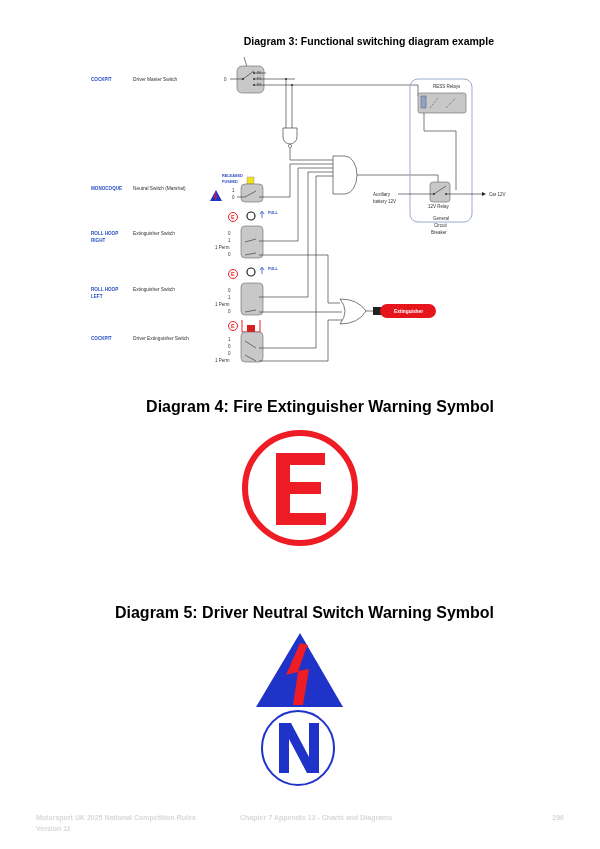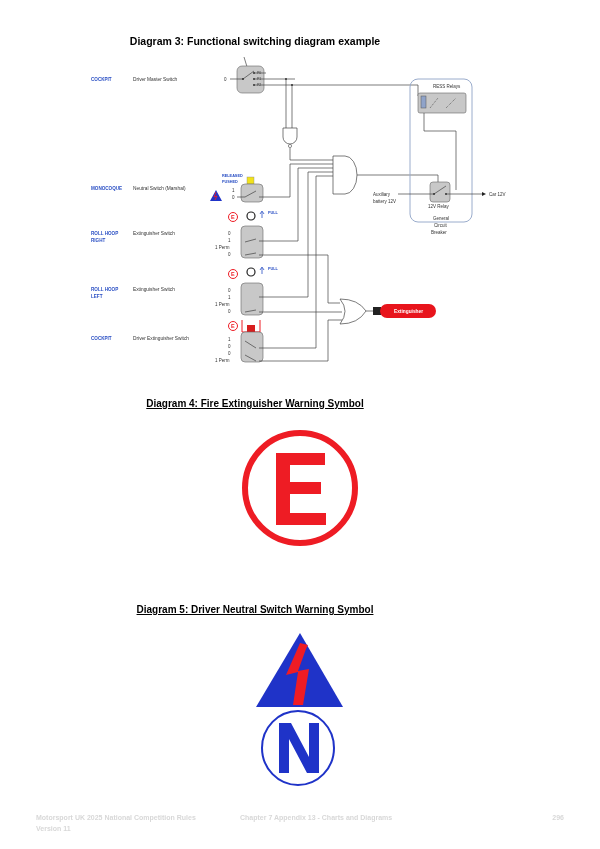"Diagram 3: Functional switching diagram" .title { left: 8px -> 0; text-align: center -> right }
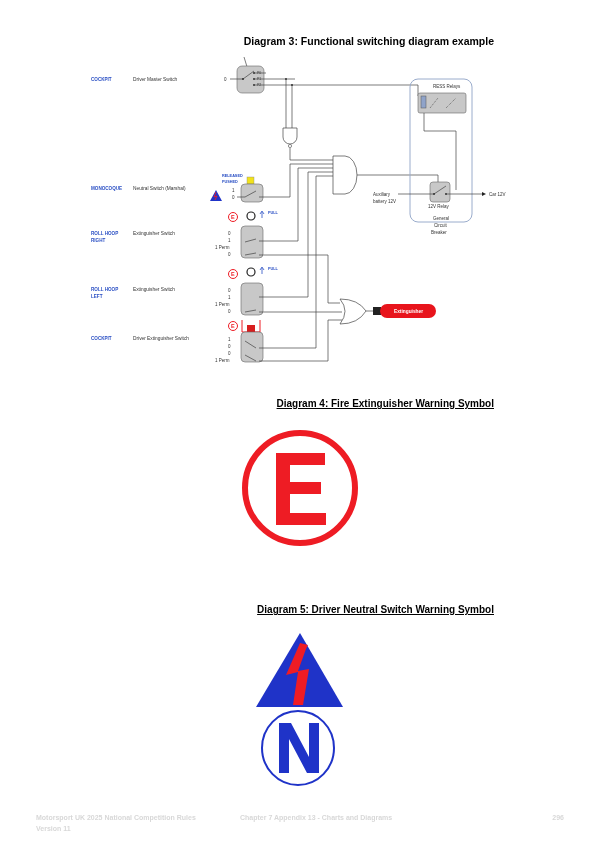"Diagram 4: Fire Extinguisher Warning" .title.u { font-size: 10px -> 16px; text-decoration: underline -> none }
